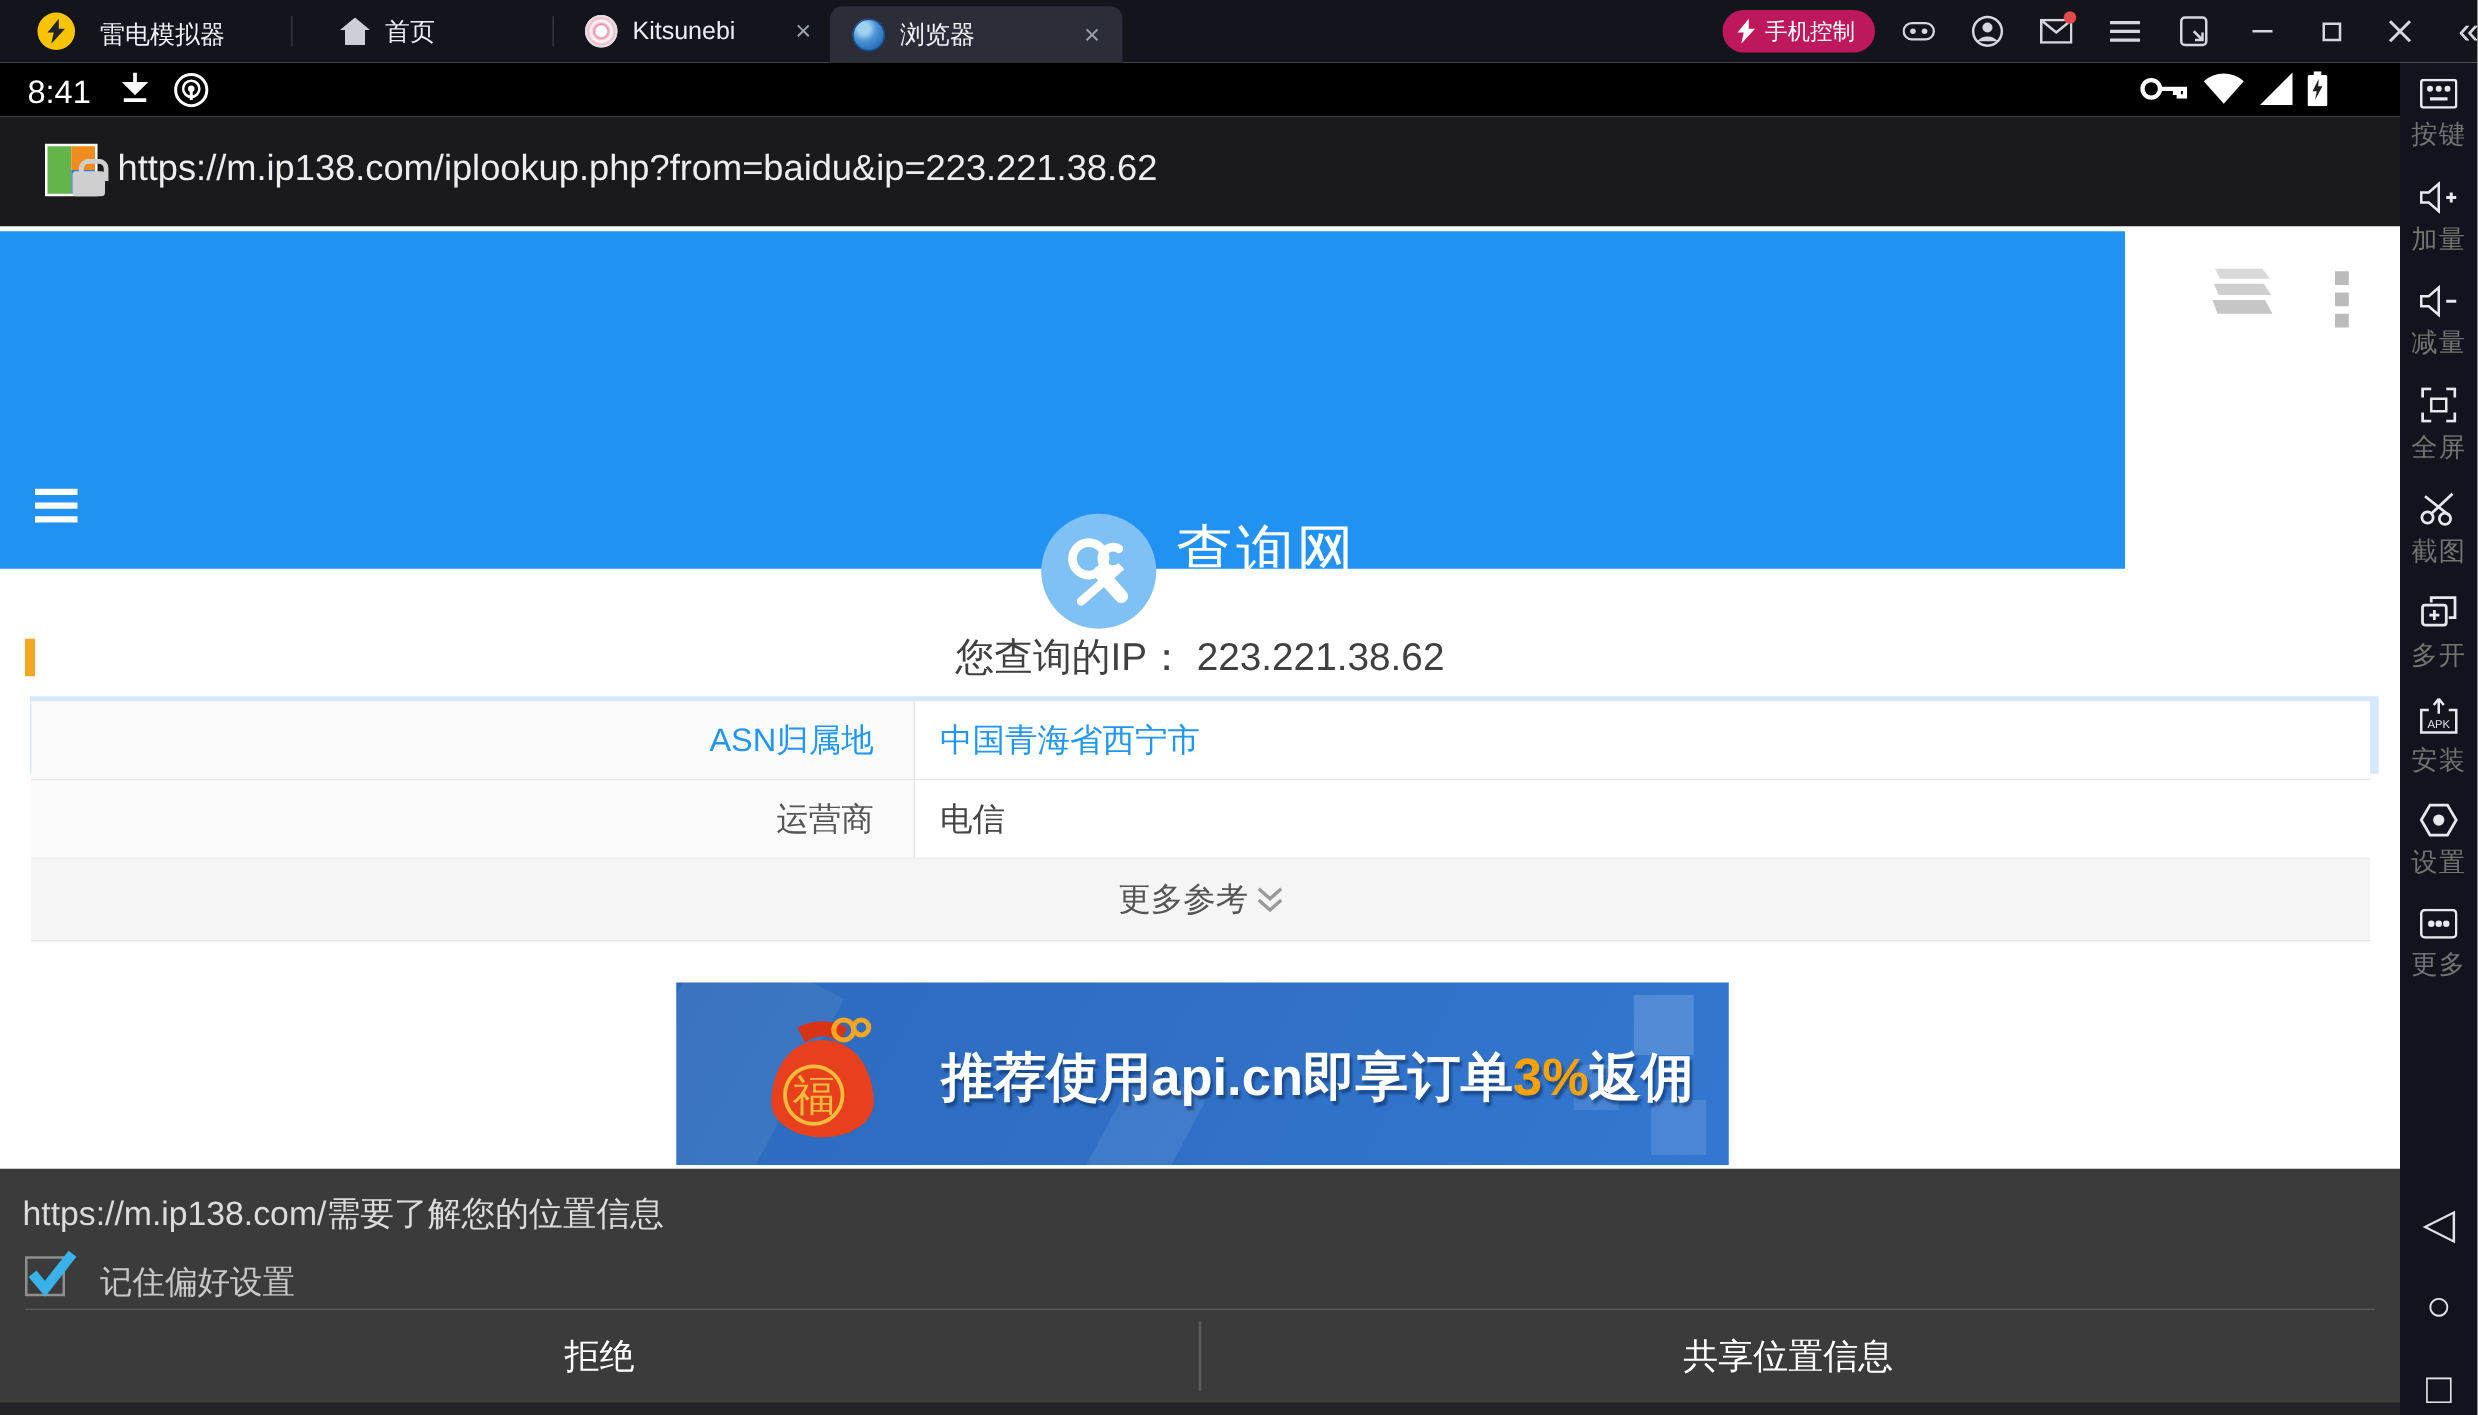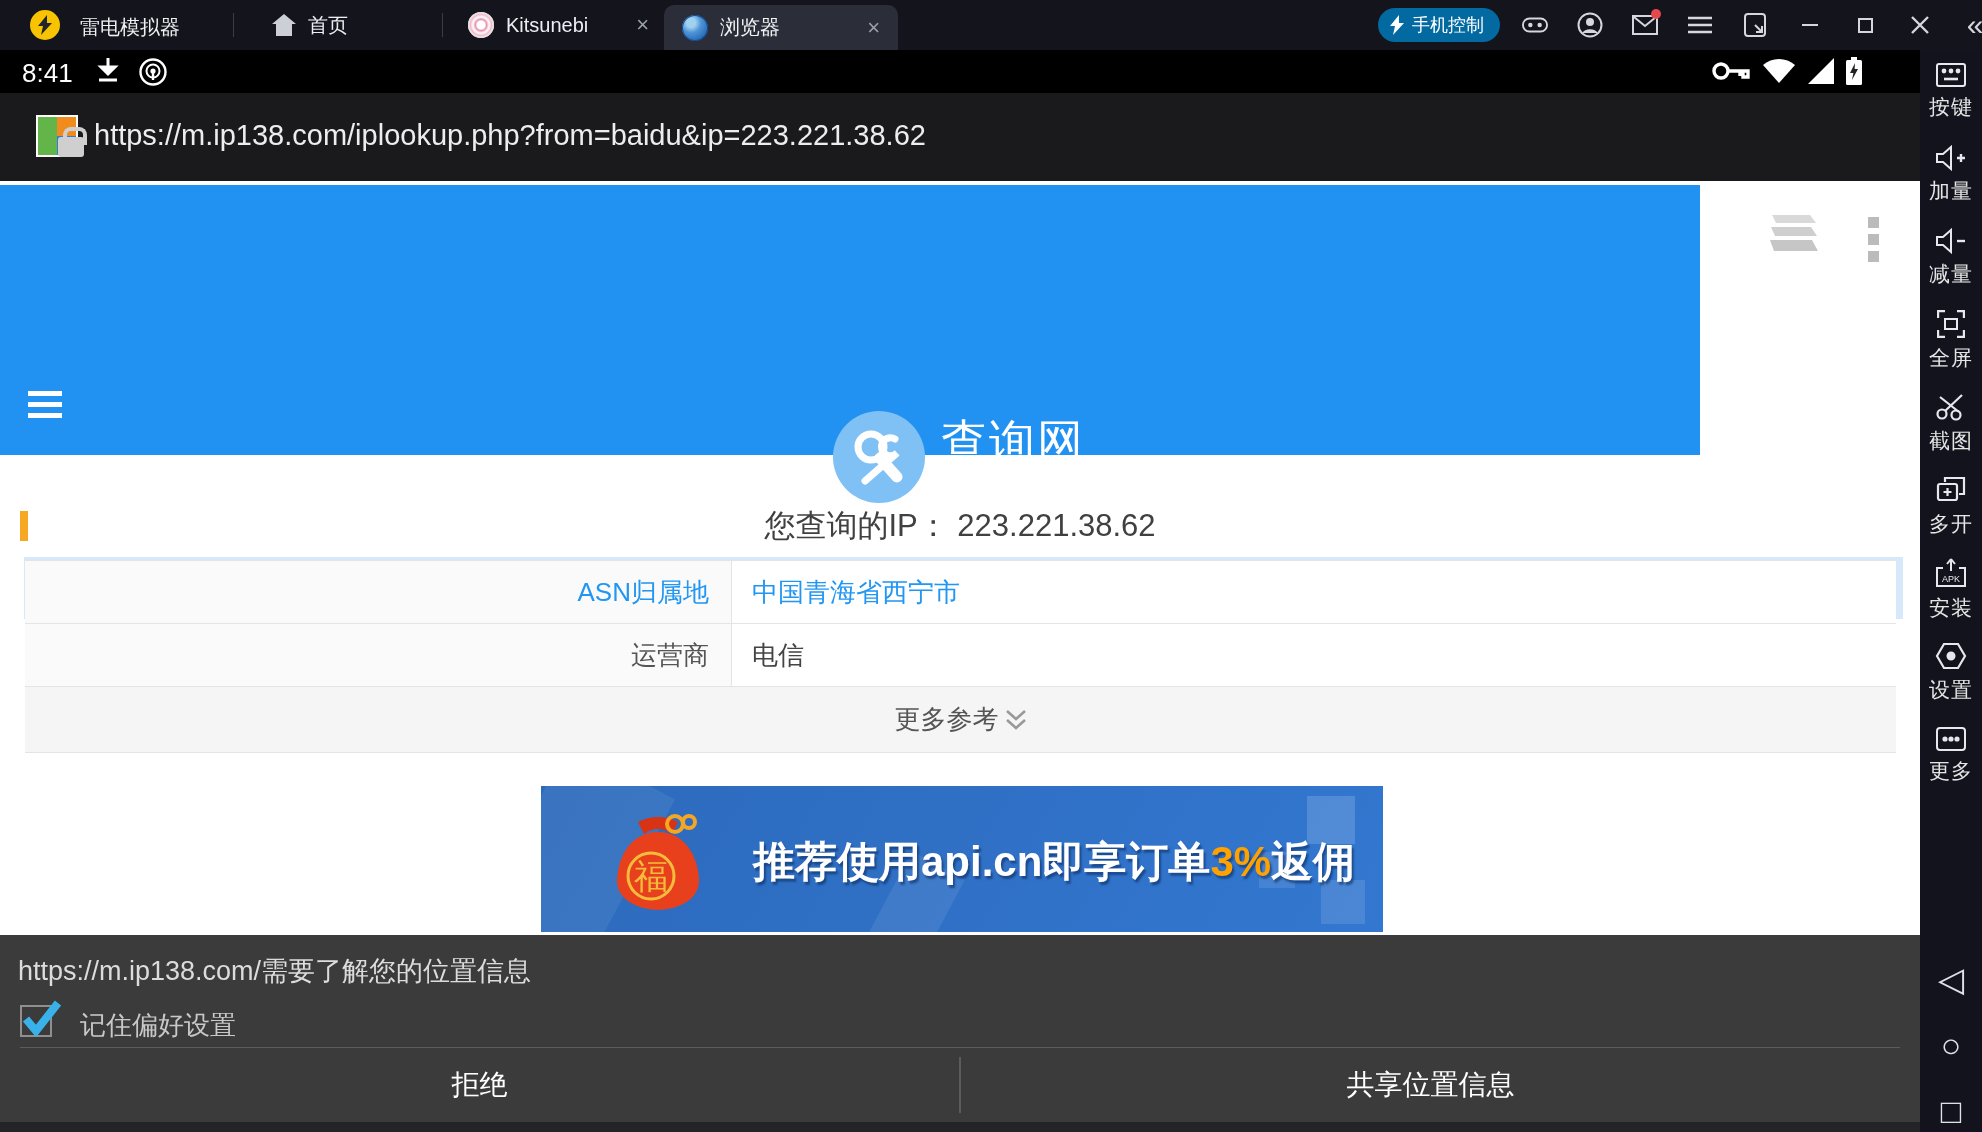"手机控制" .phone-ctl { background: #0369a1 -> #be185d }
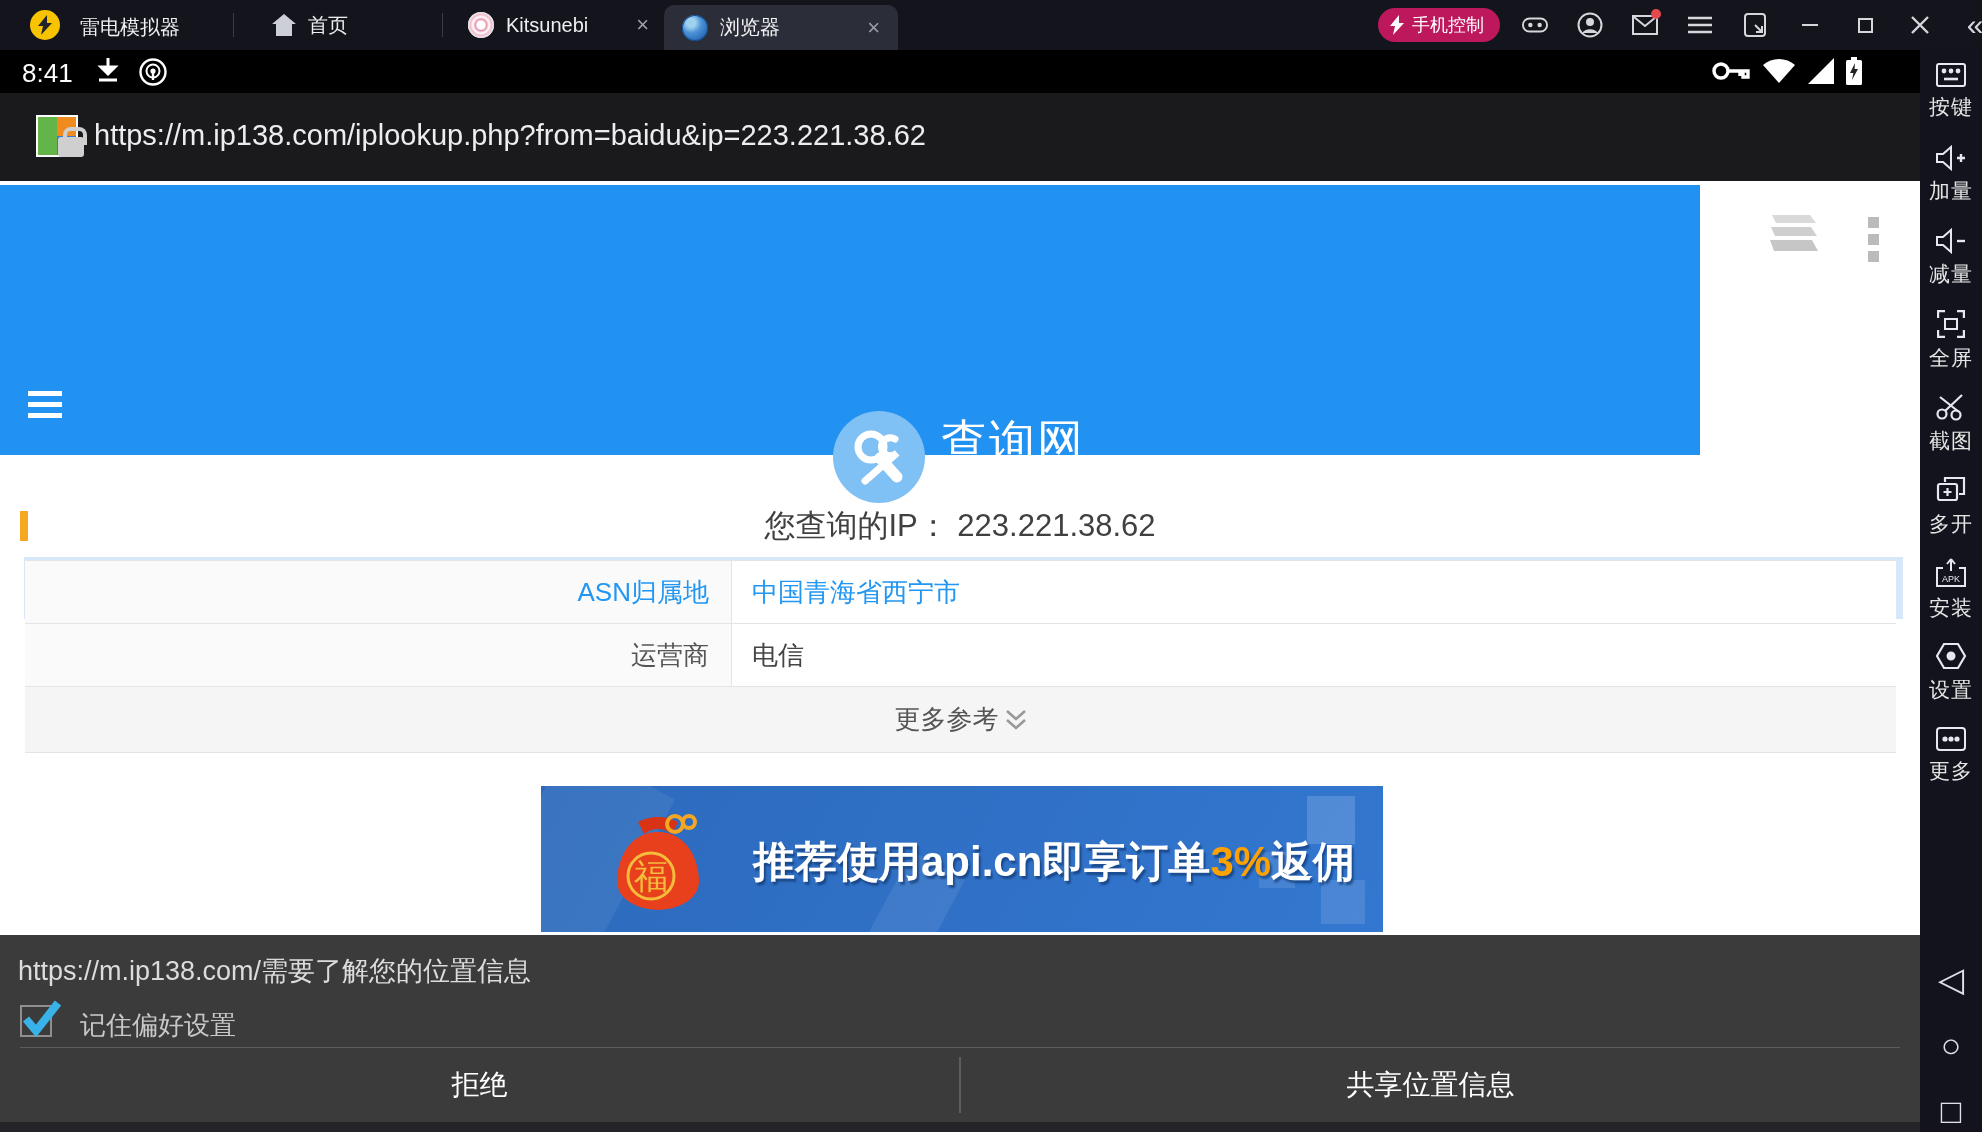"按键" .sb-item { color: #e5e5e5 -> #737373 }
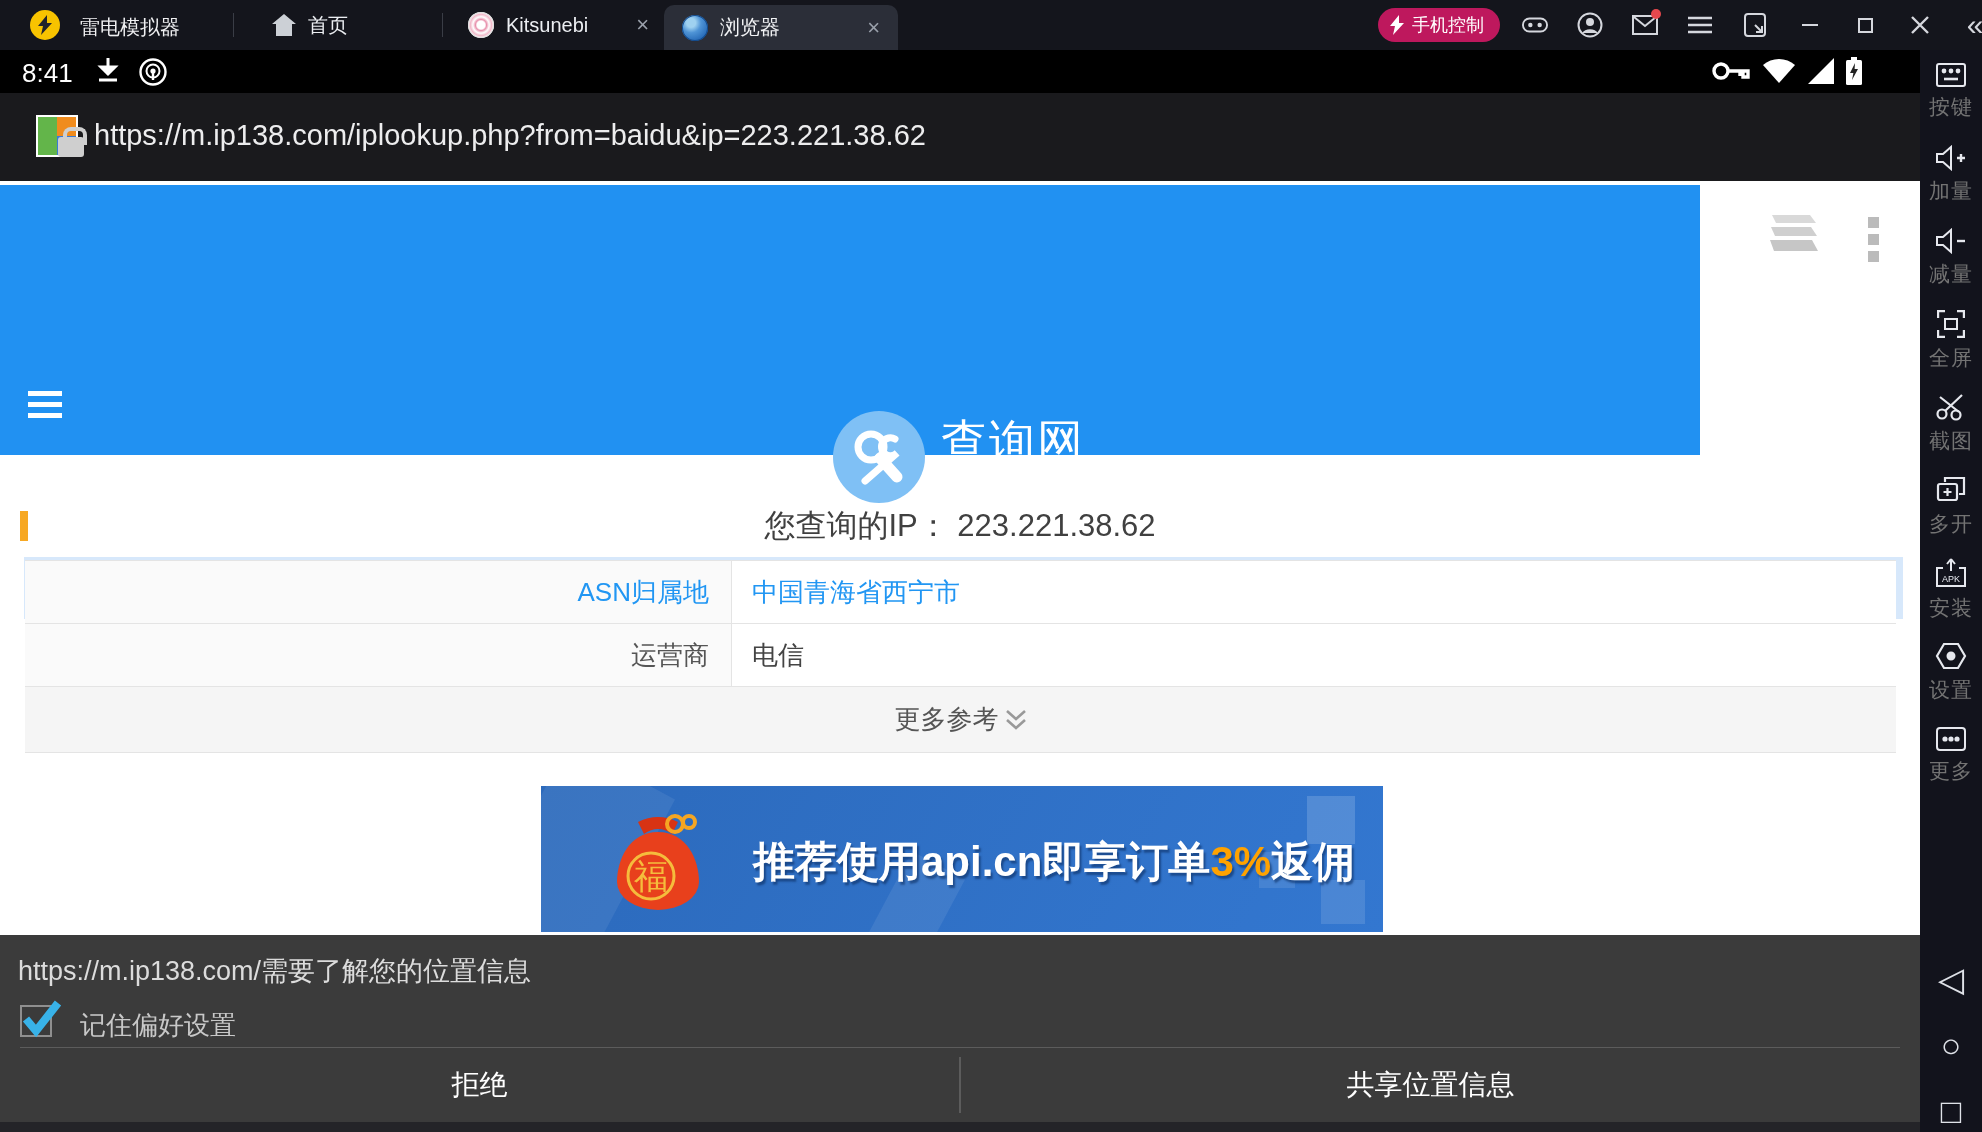"ASN归属地" .td-l { padding-right: 22px -> 32px }
